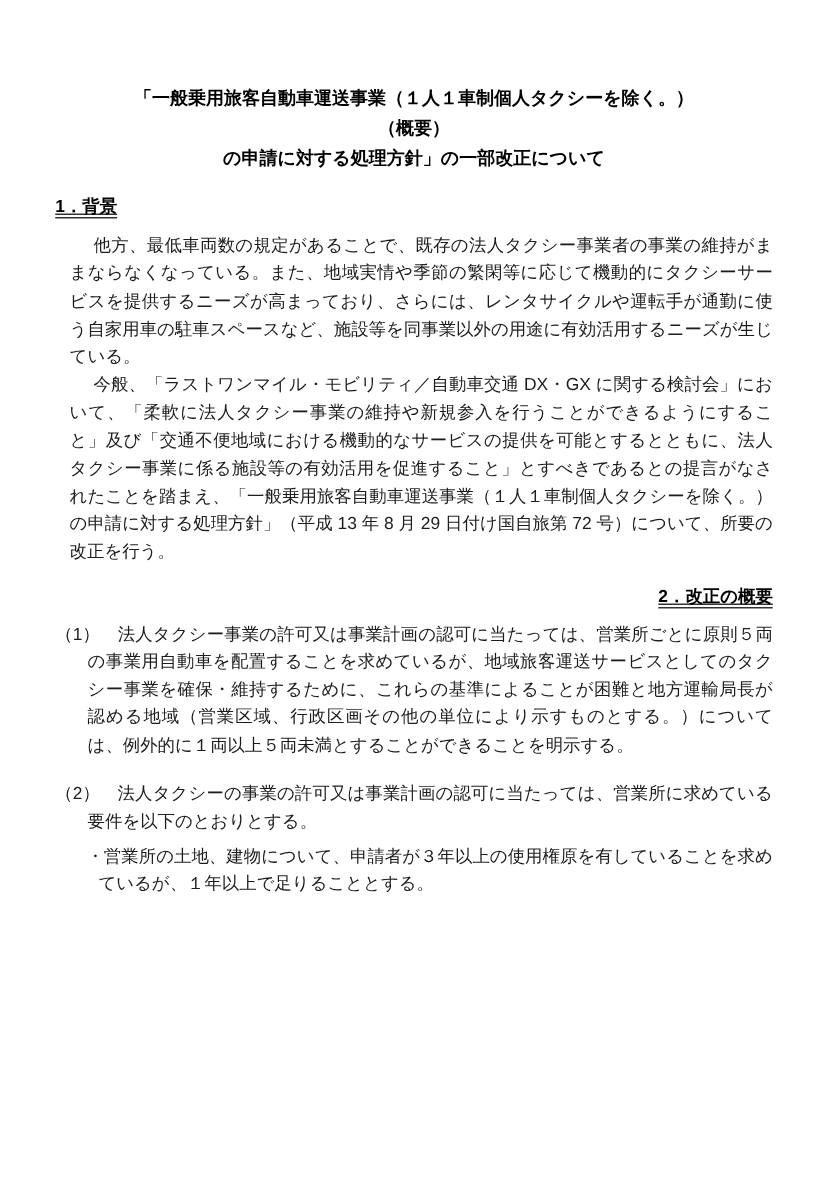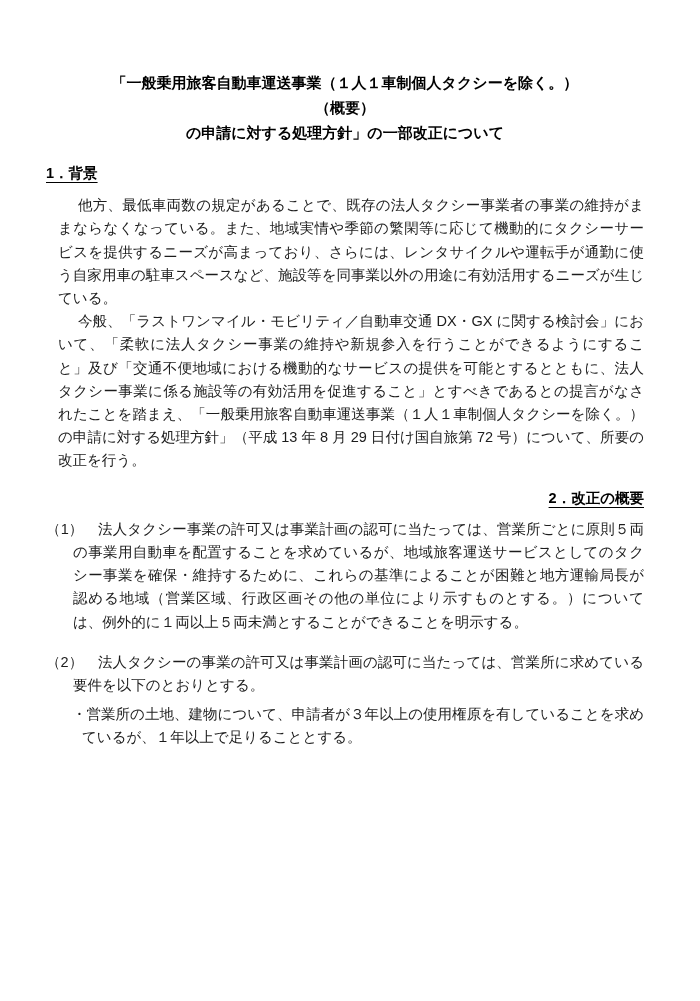"1．背景" .heading { text-decoration: none -> underline }
